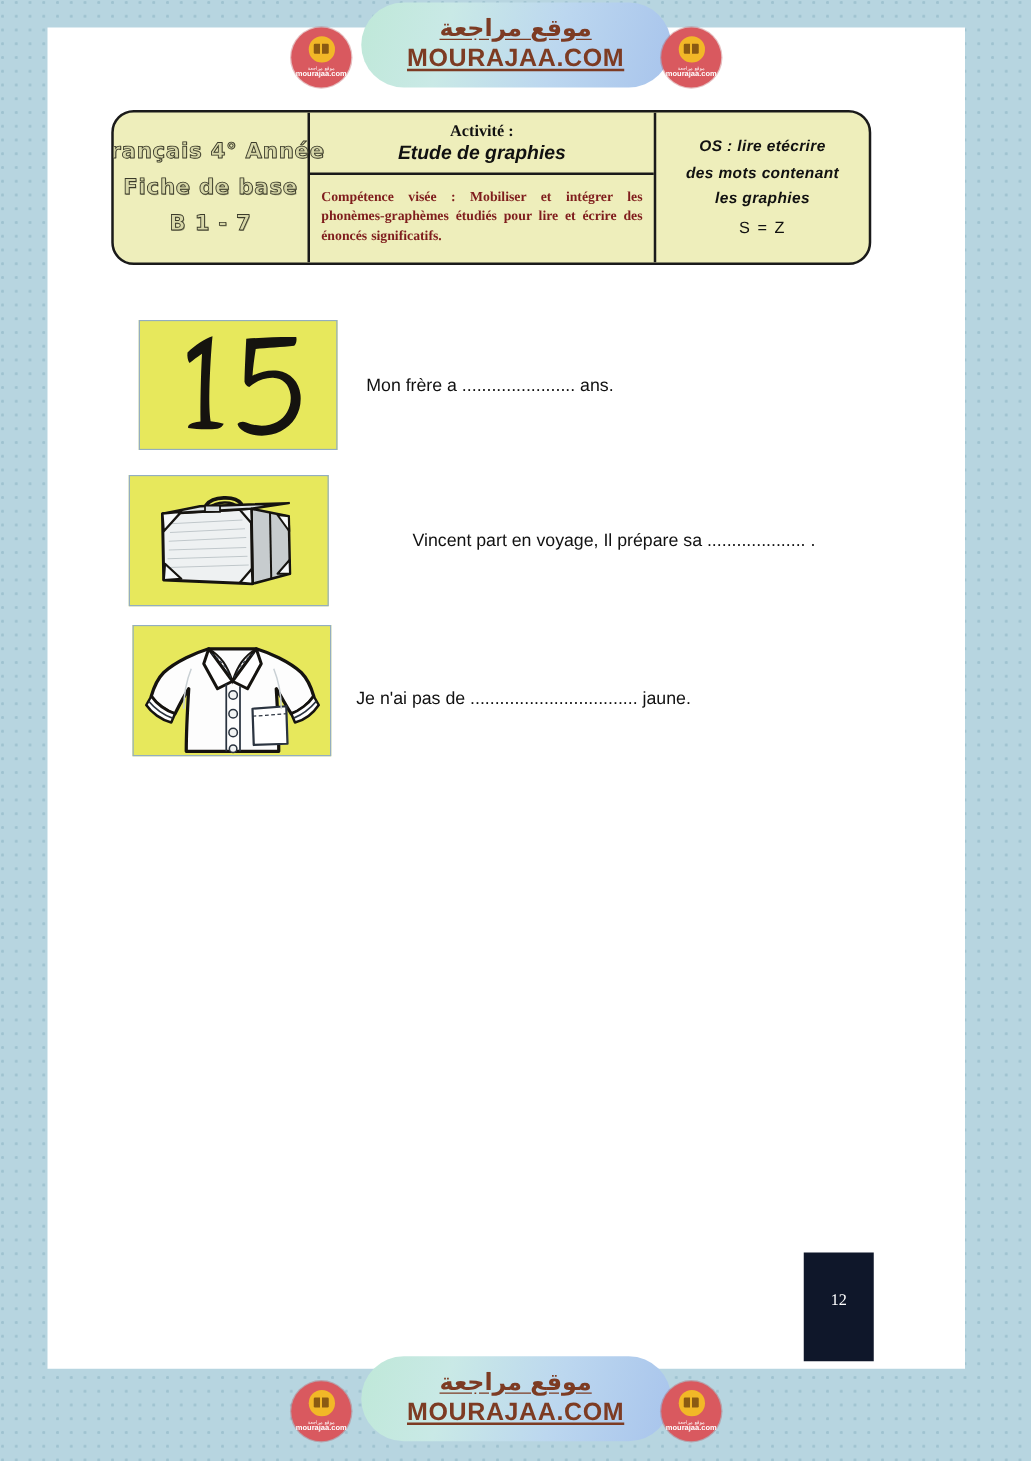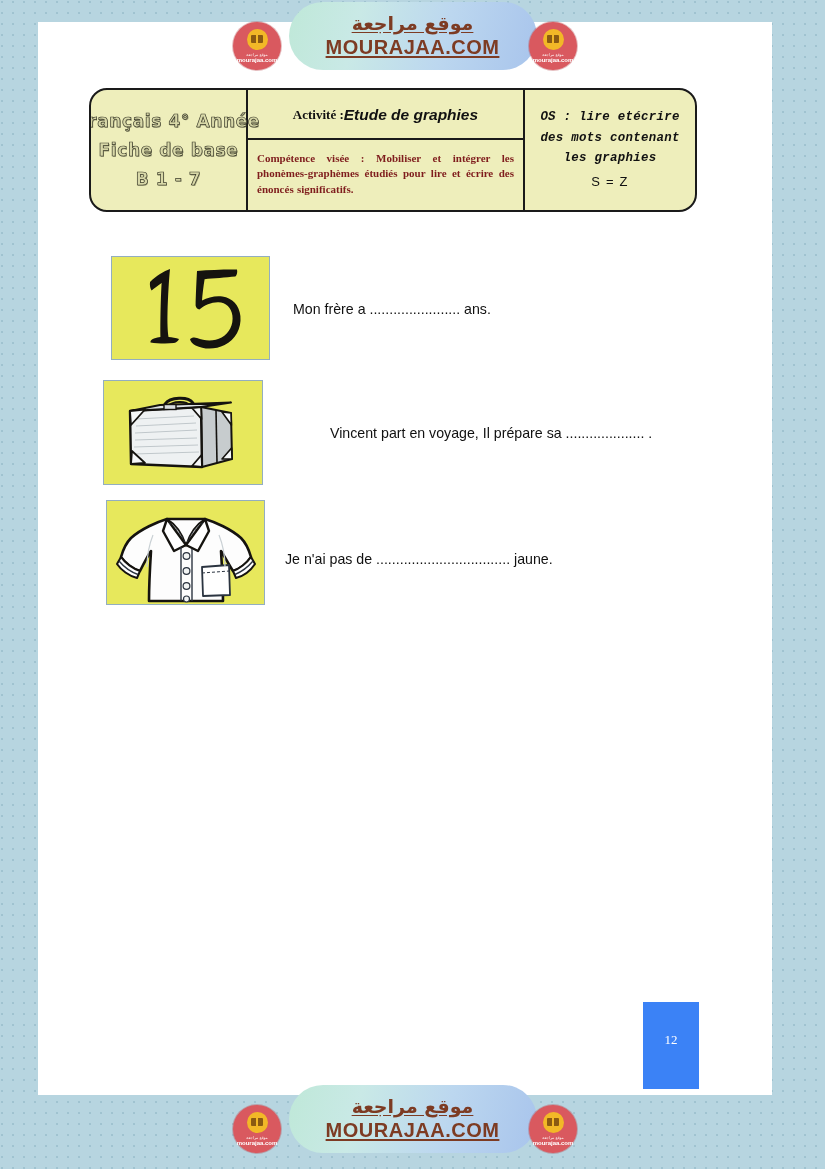"Activité :" .hc-mid-top { flex-direction: row -> column }
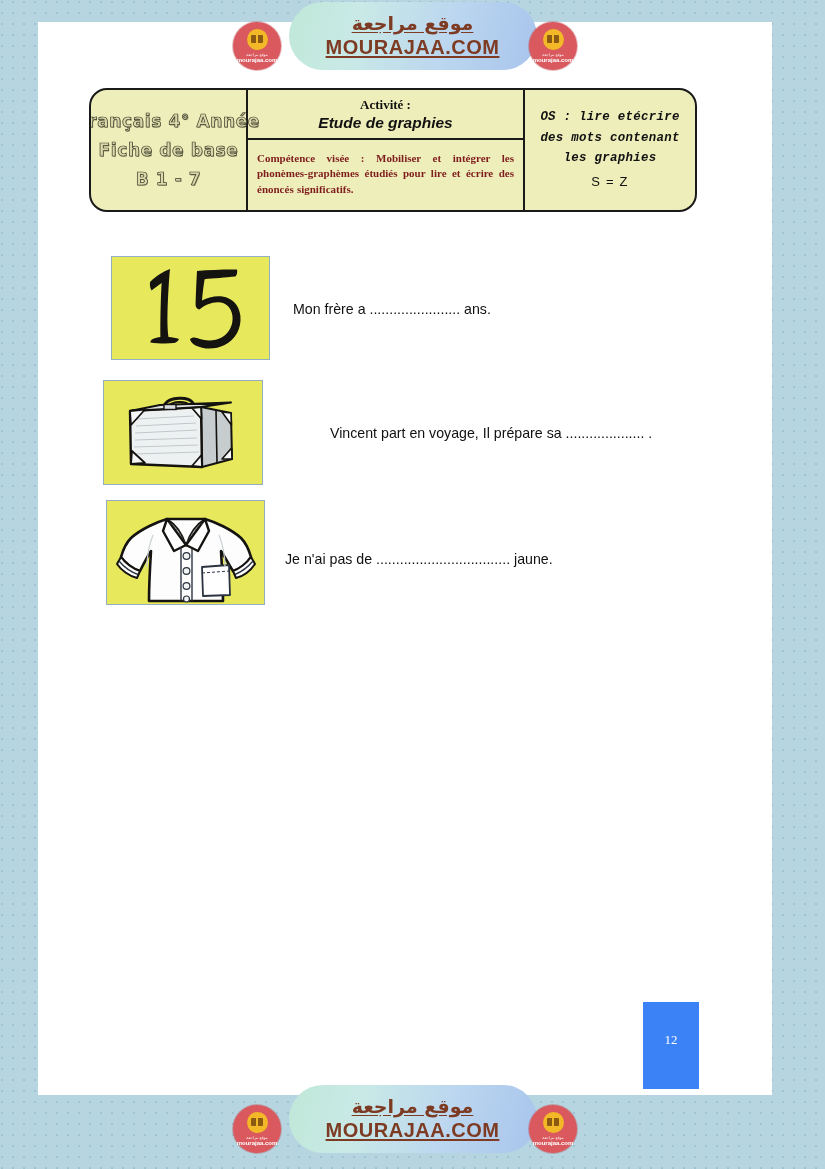"OS : lire etécrire" .hc-os-line { font-family: Liberation Mono, monospace -> Liberation Sans, sans-serif }
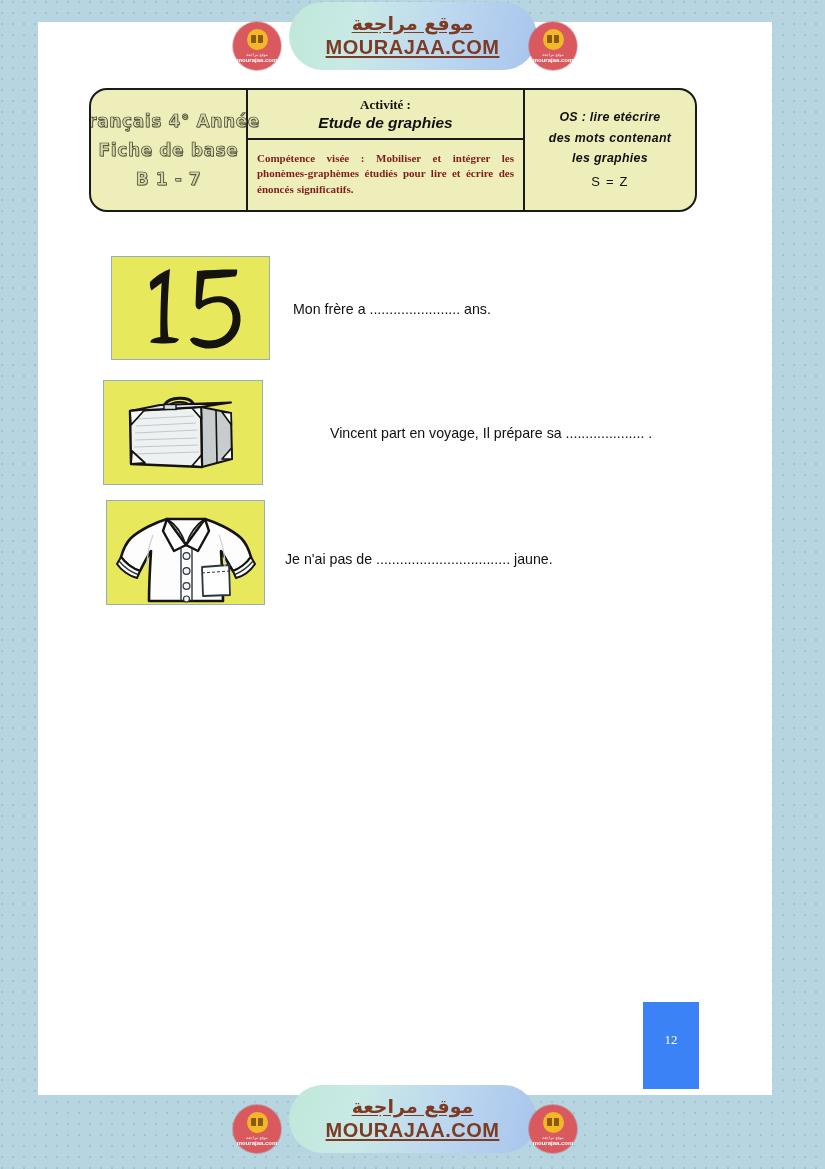"12" .page-number-box { background: #3b82f6 -> #0f172a }
